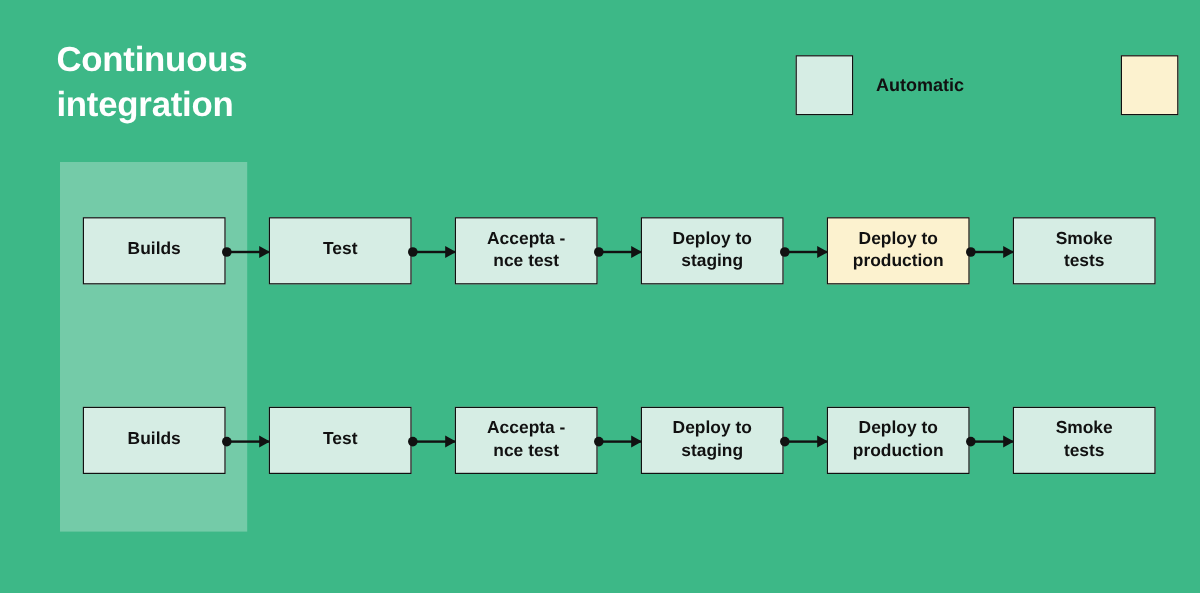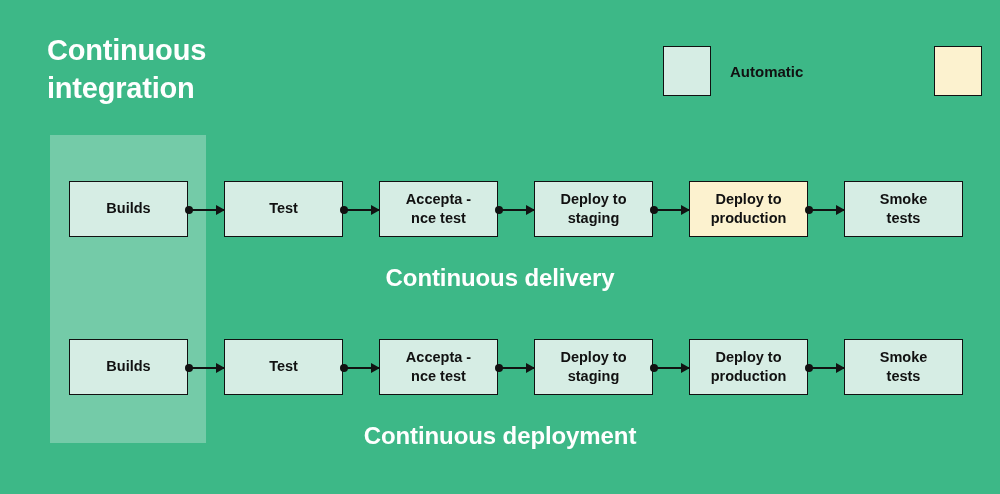"Continuous delivery" div.section-label { html: <div>Continuous delivery</div> -> none }
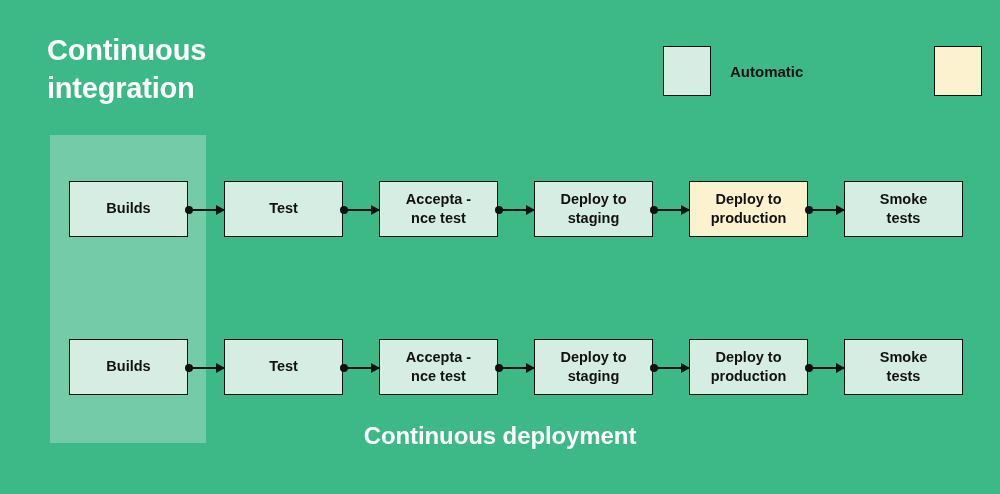"Continuous deployment" div.section-label { html: <div>Continuous deployment</div> -> none }
